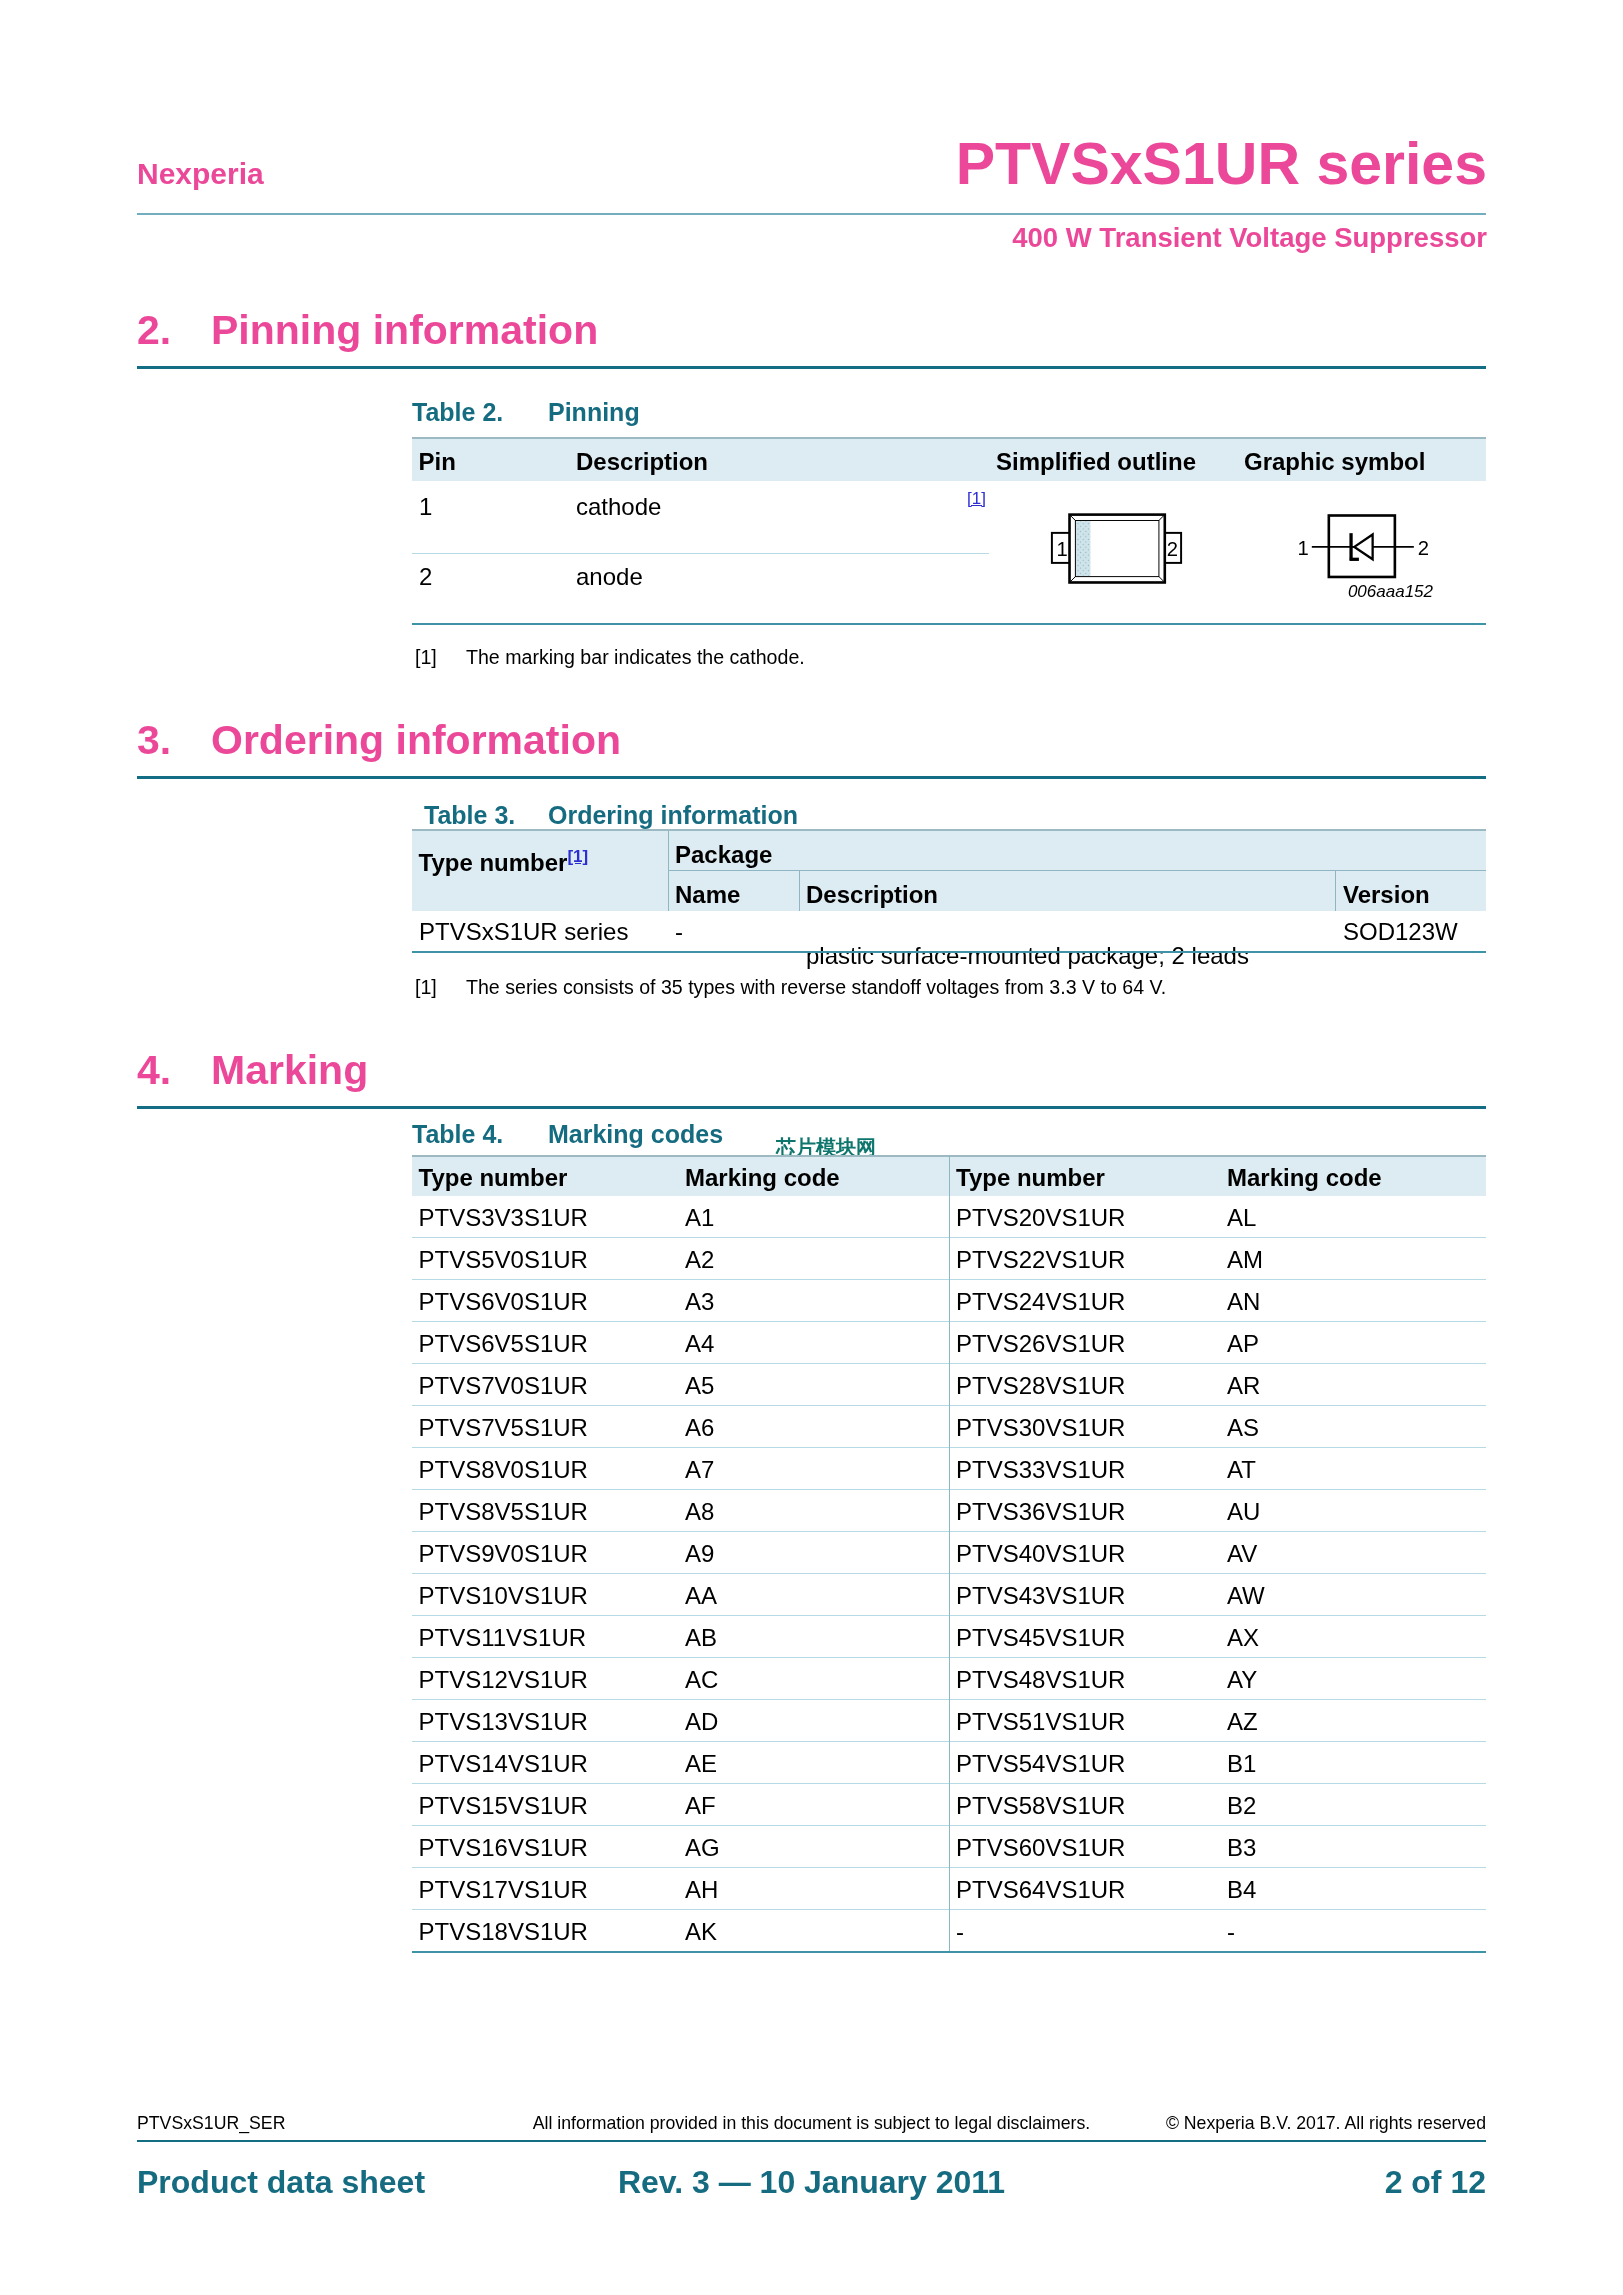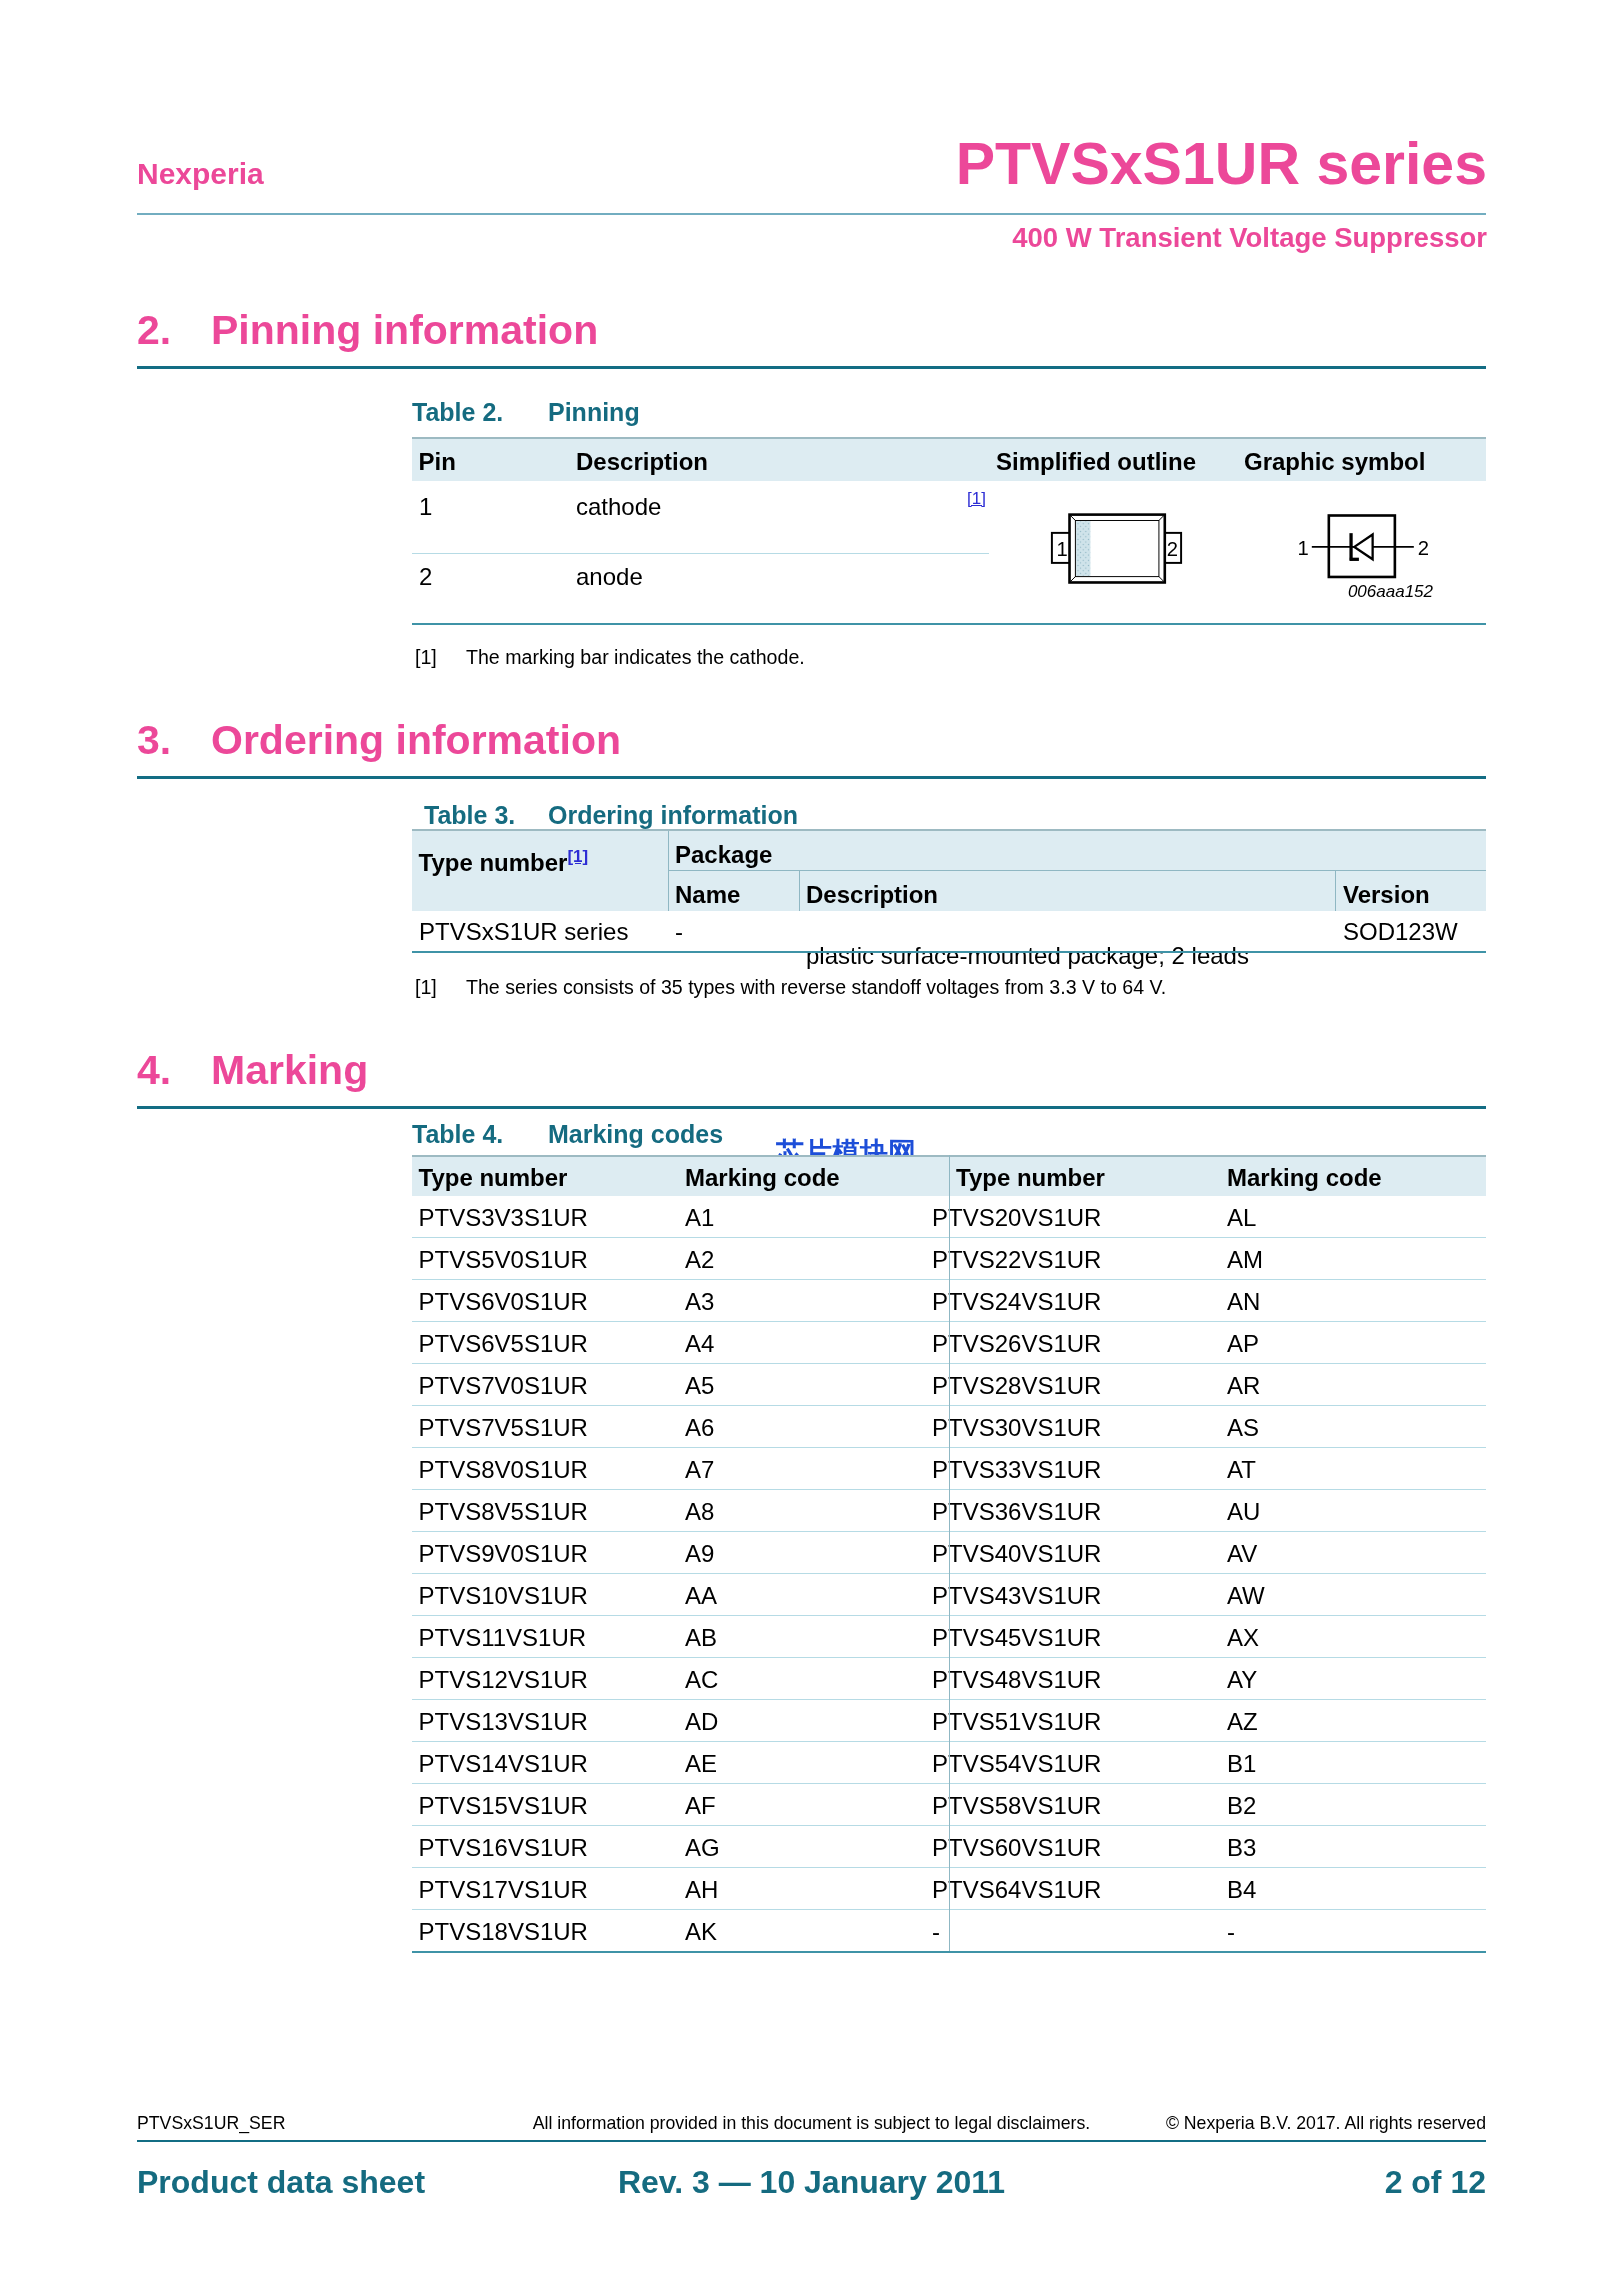"芯片模块网" .watermark { color: #1d4ed8 -> #0f766e; font-size: 28px -> 20px }
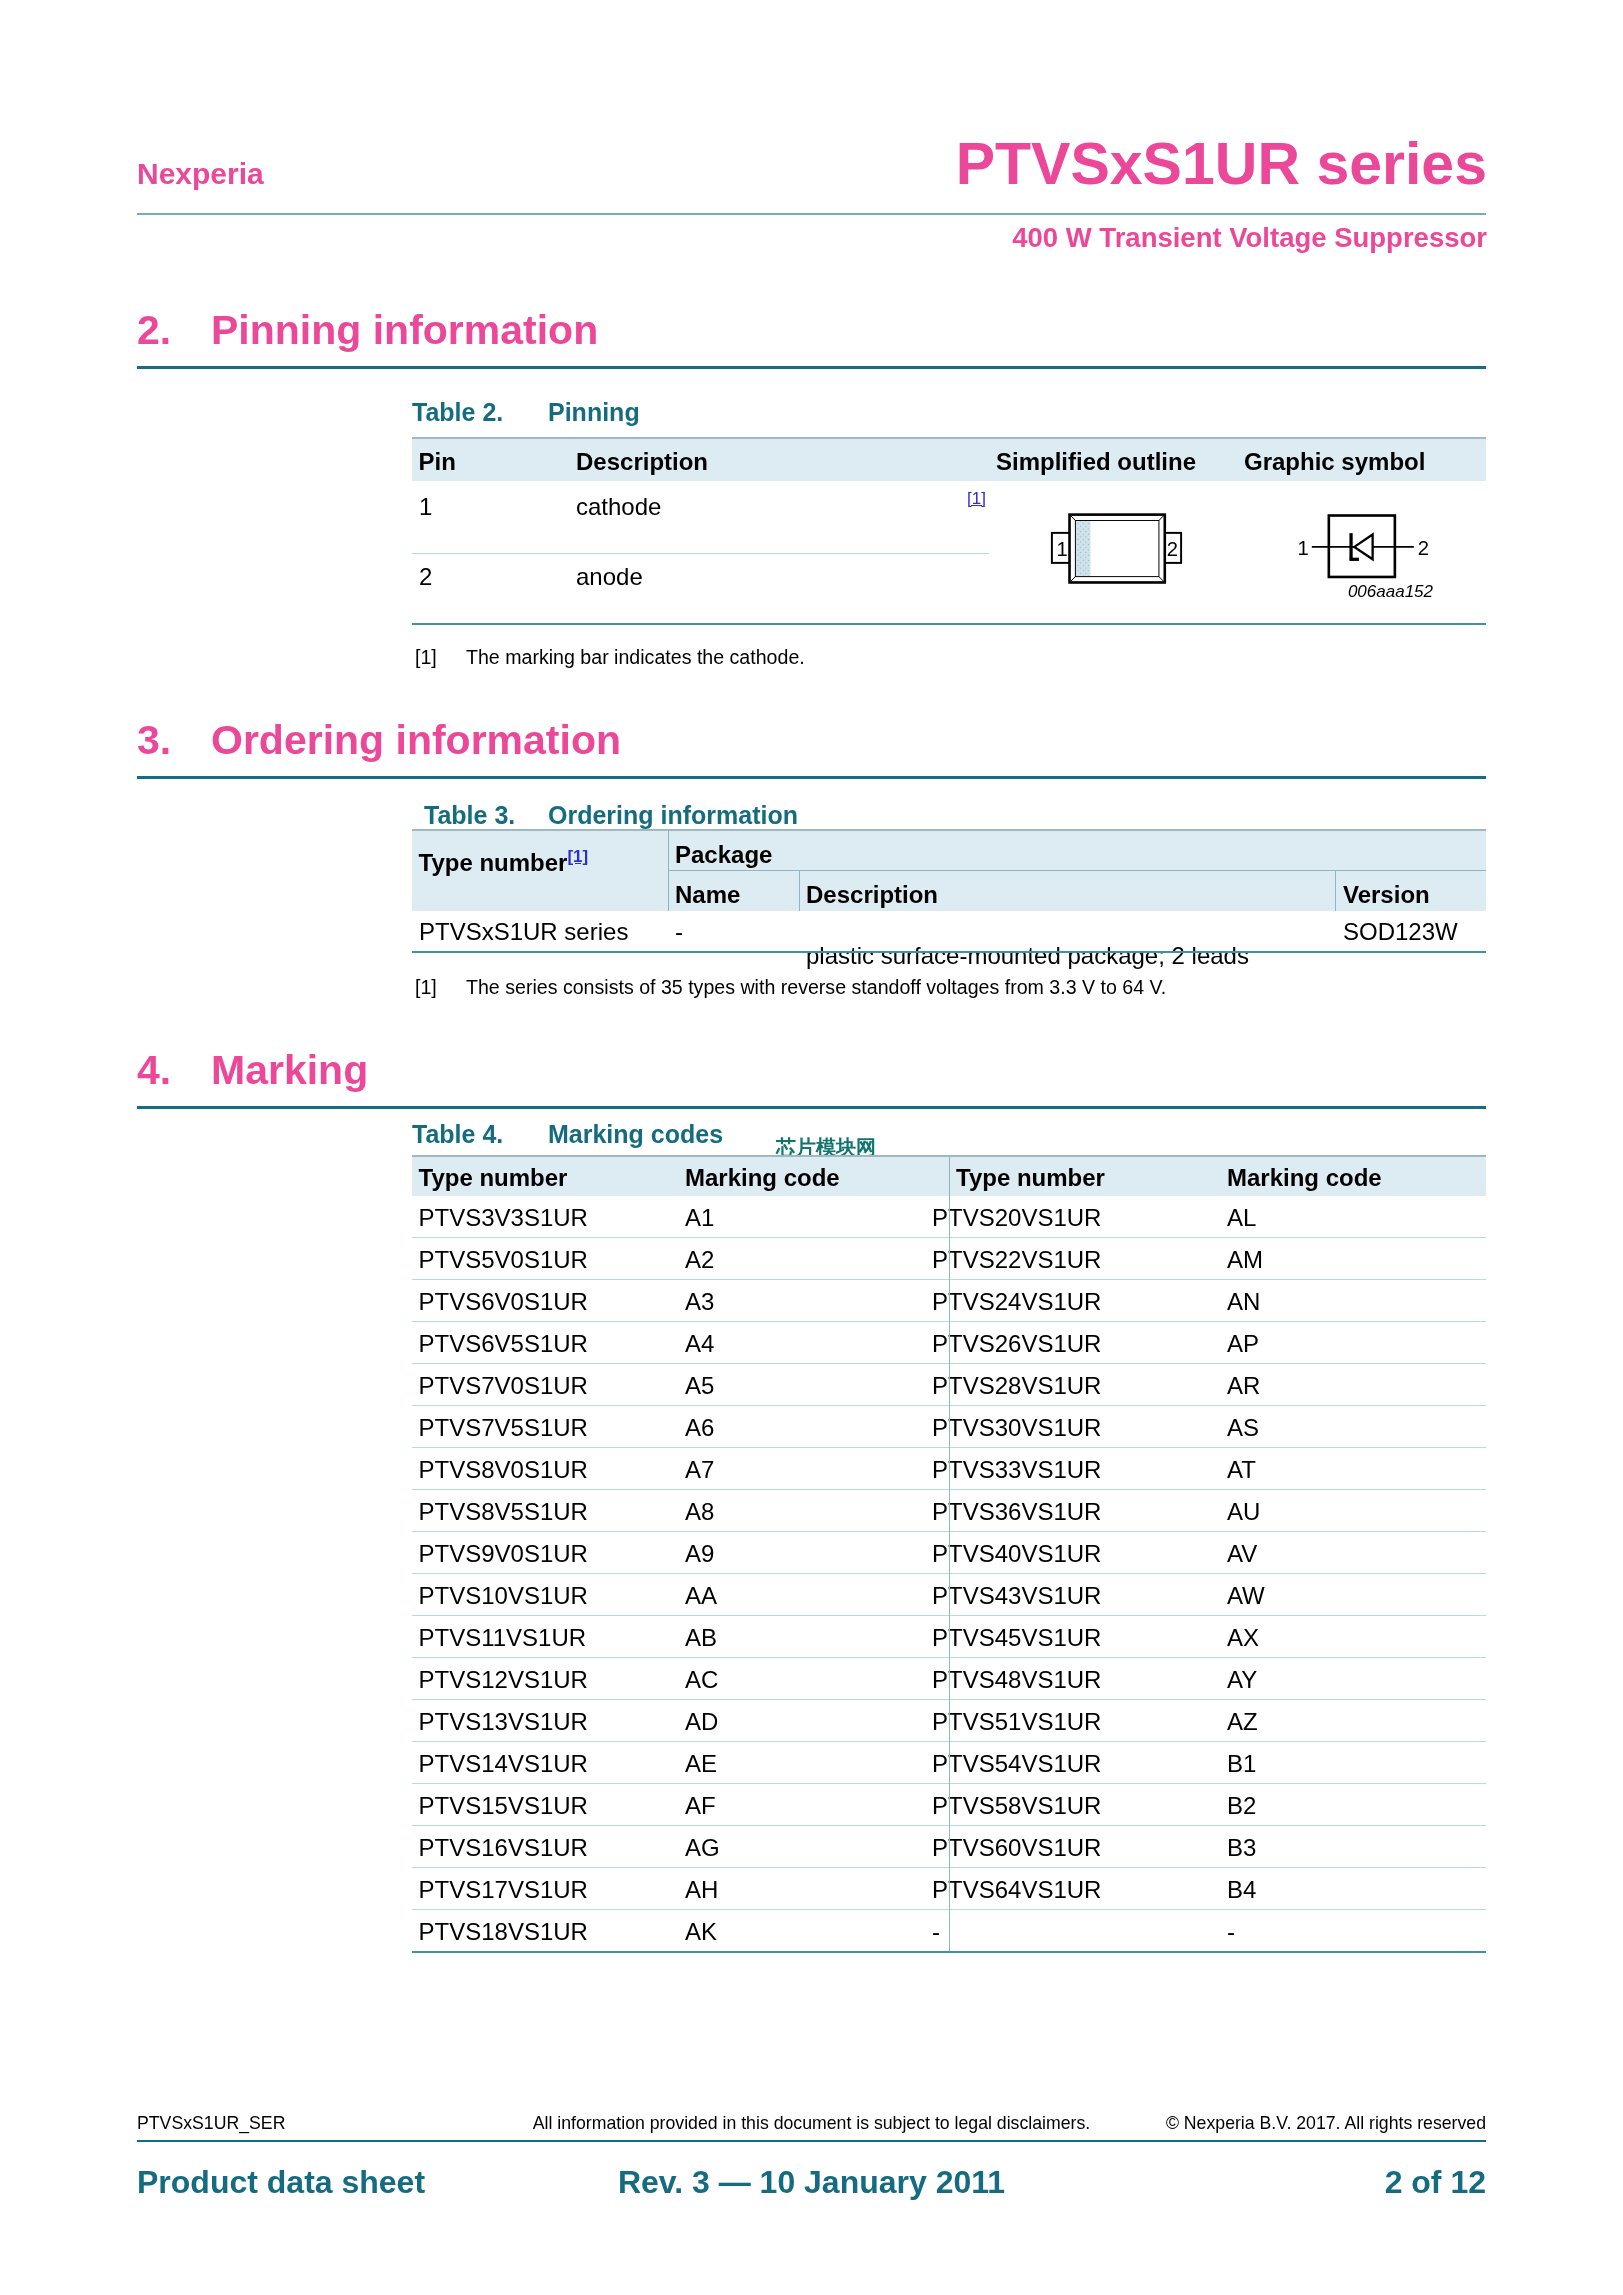"PTVS20VS1UR" .c3 { left: 520px -> 544px }
